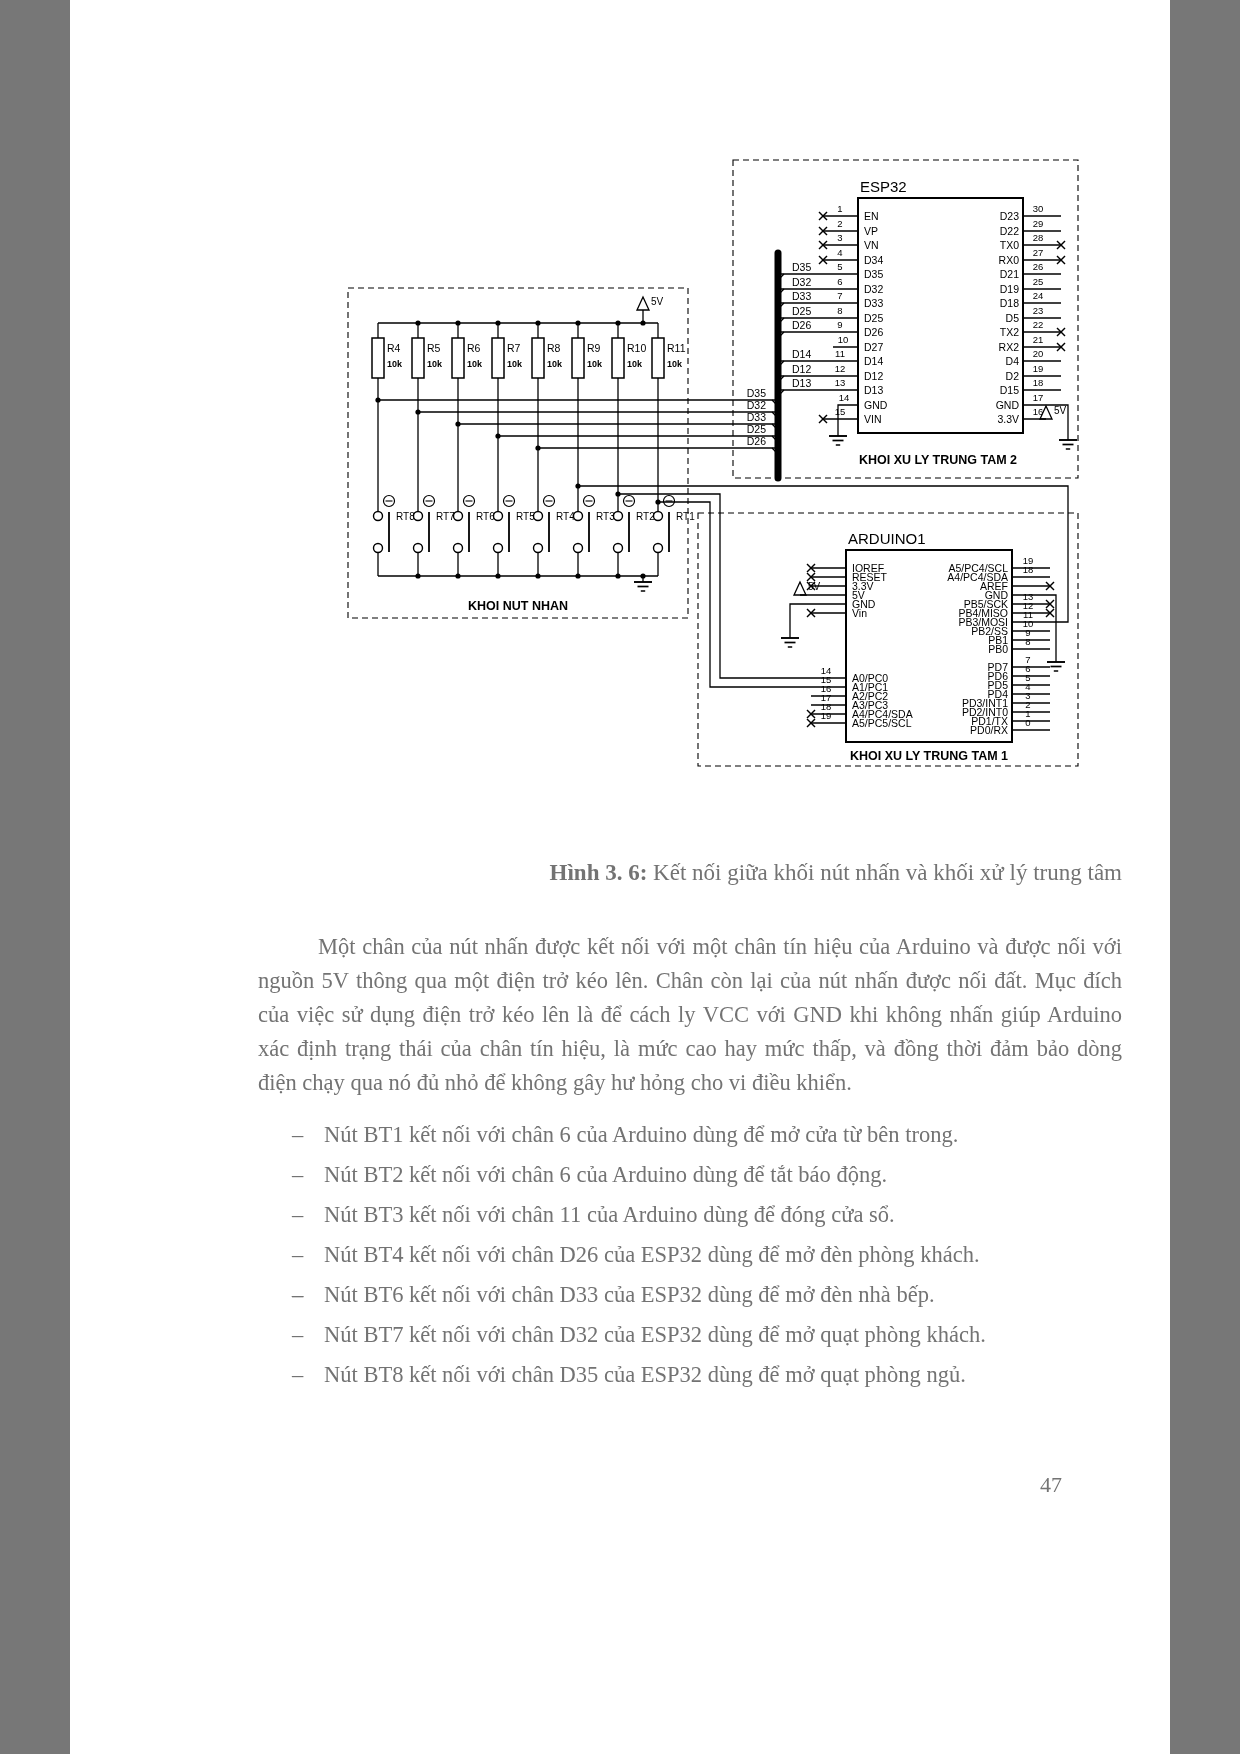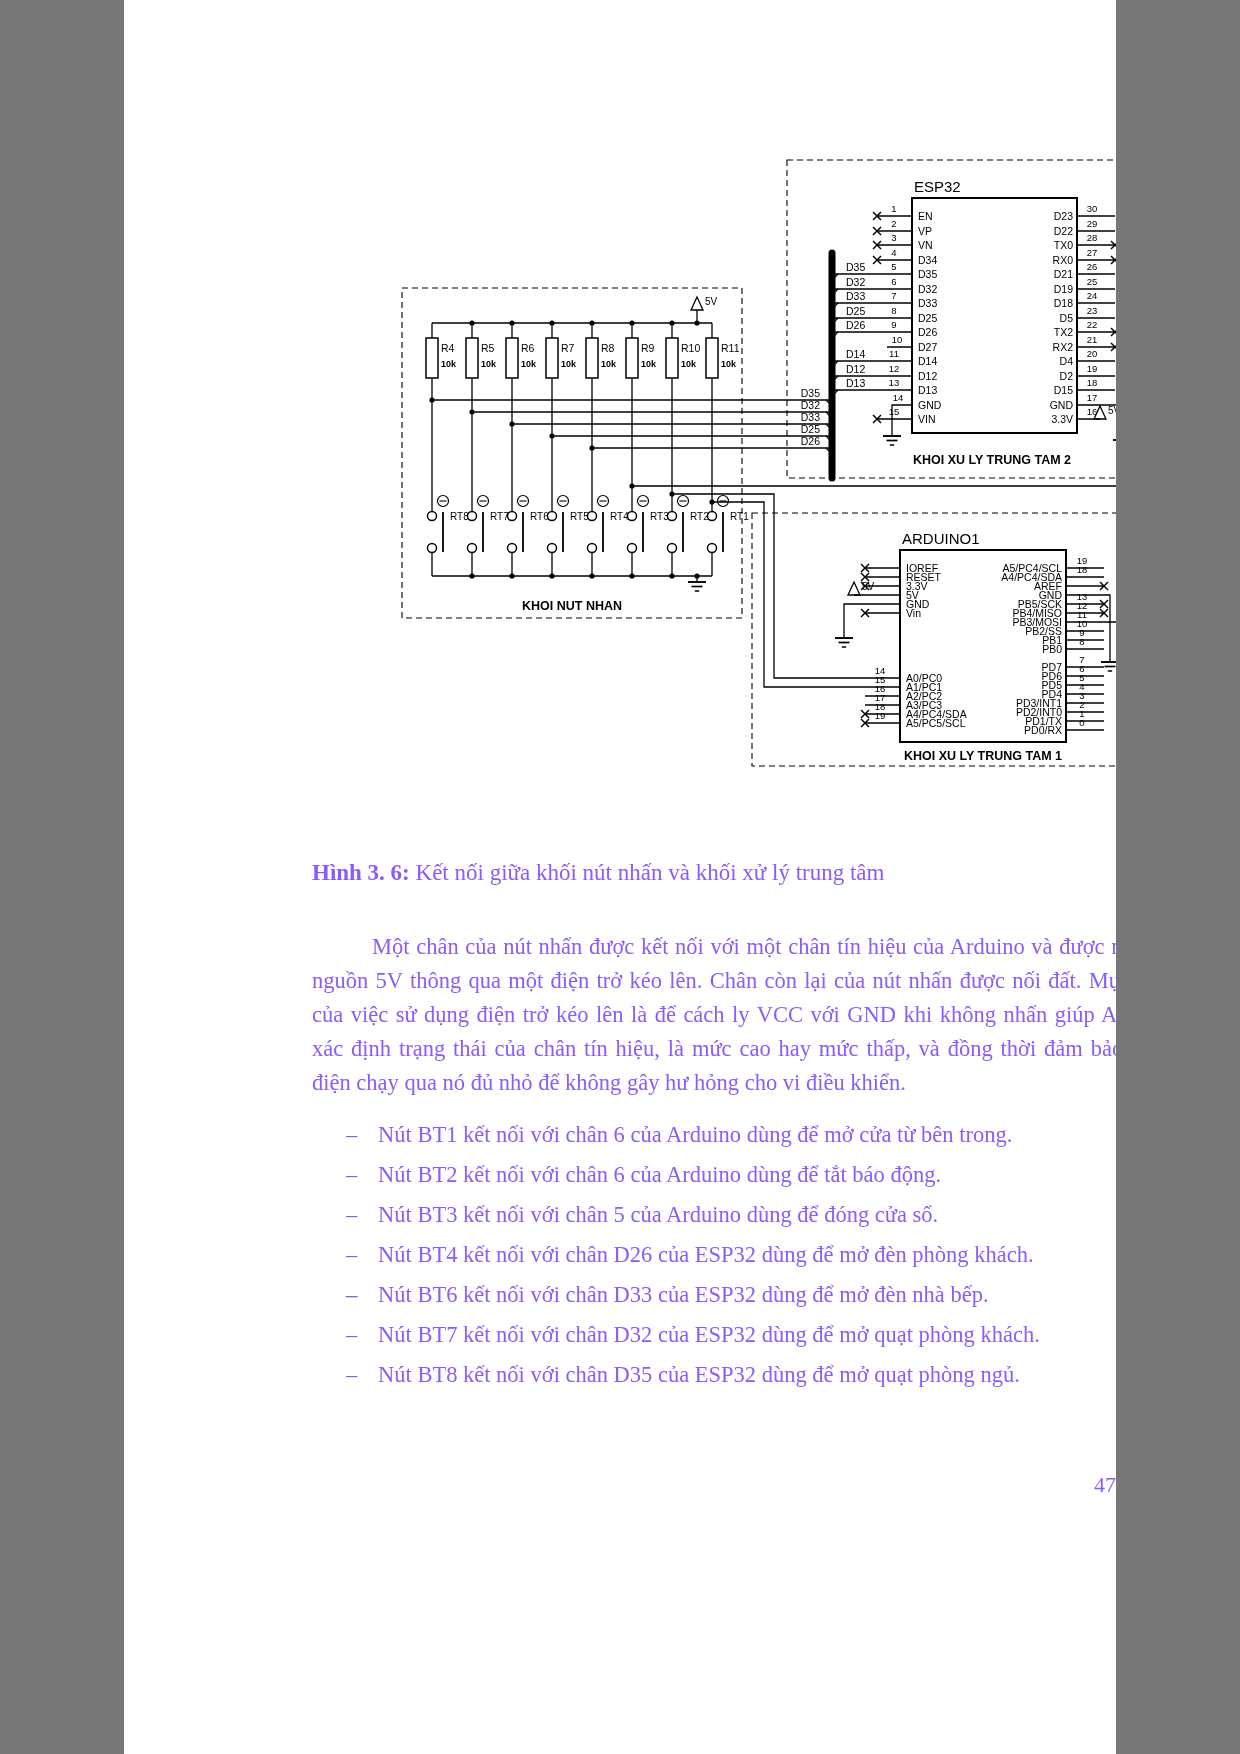"ESP32" .page { color: #8b5cf6 -> #737373; width: 992px -> 1100px }
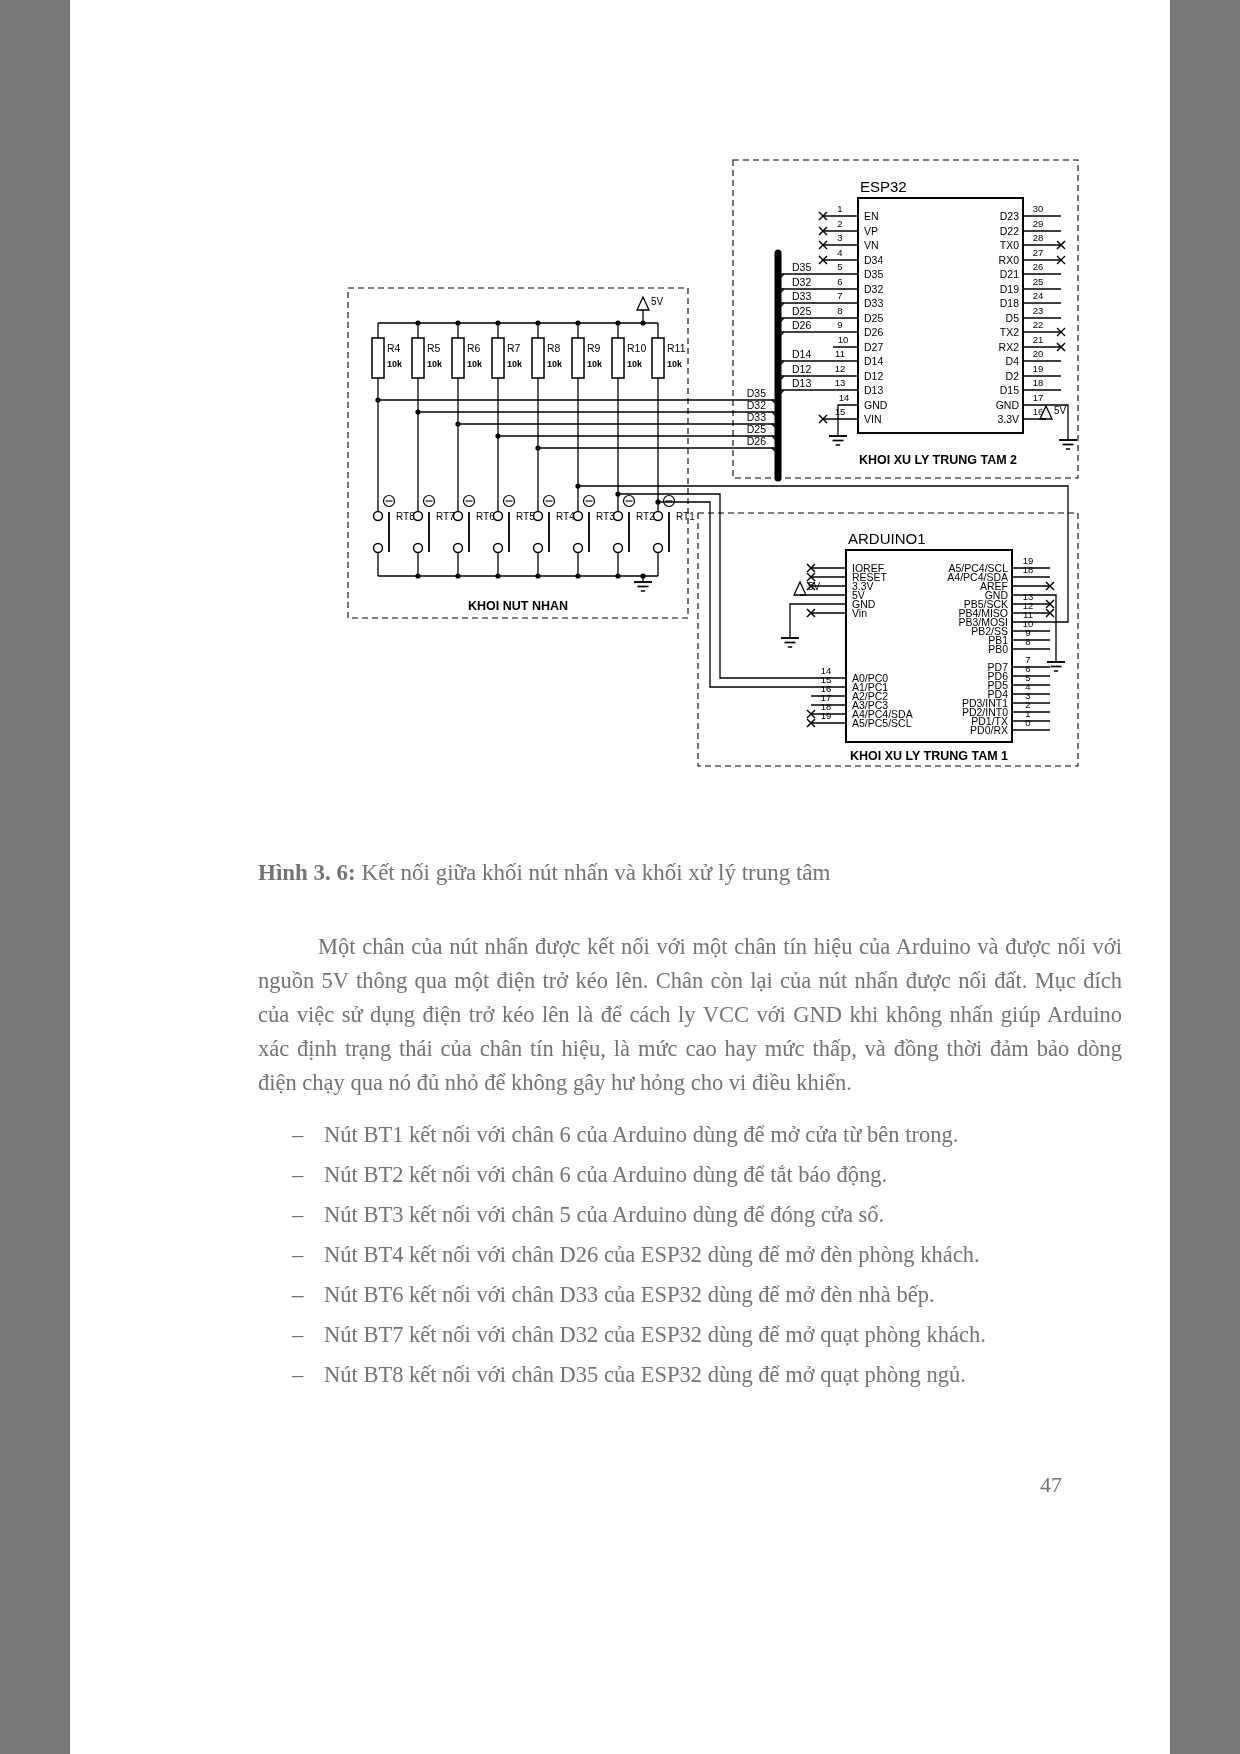"Hình 3. 6: Kết nối" .caption { text-align: left -> right }
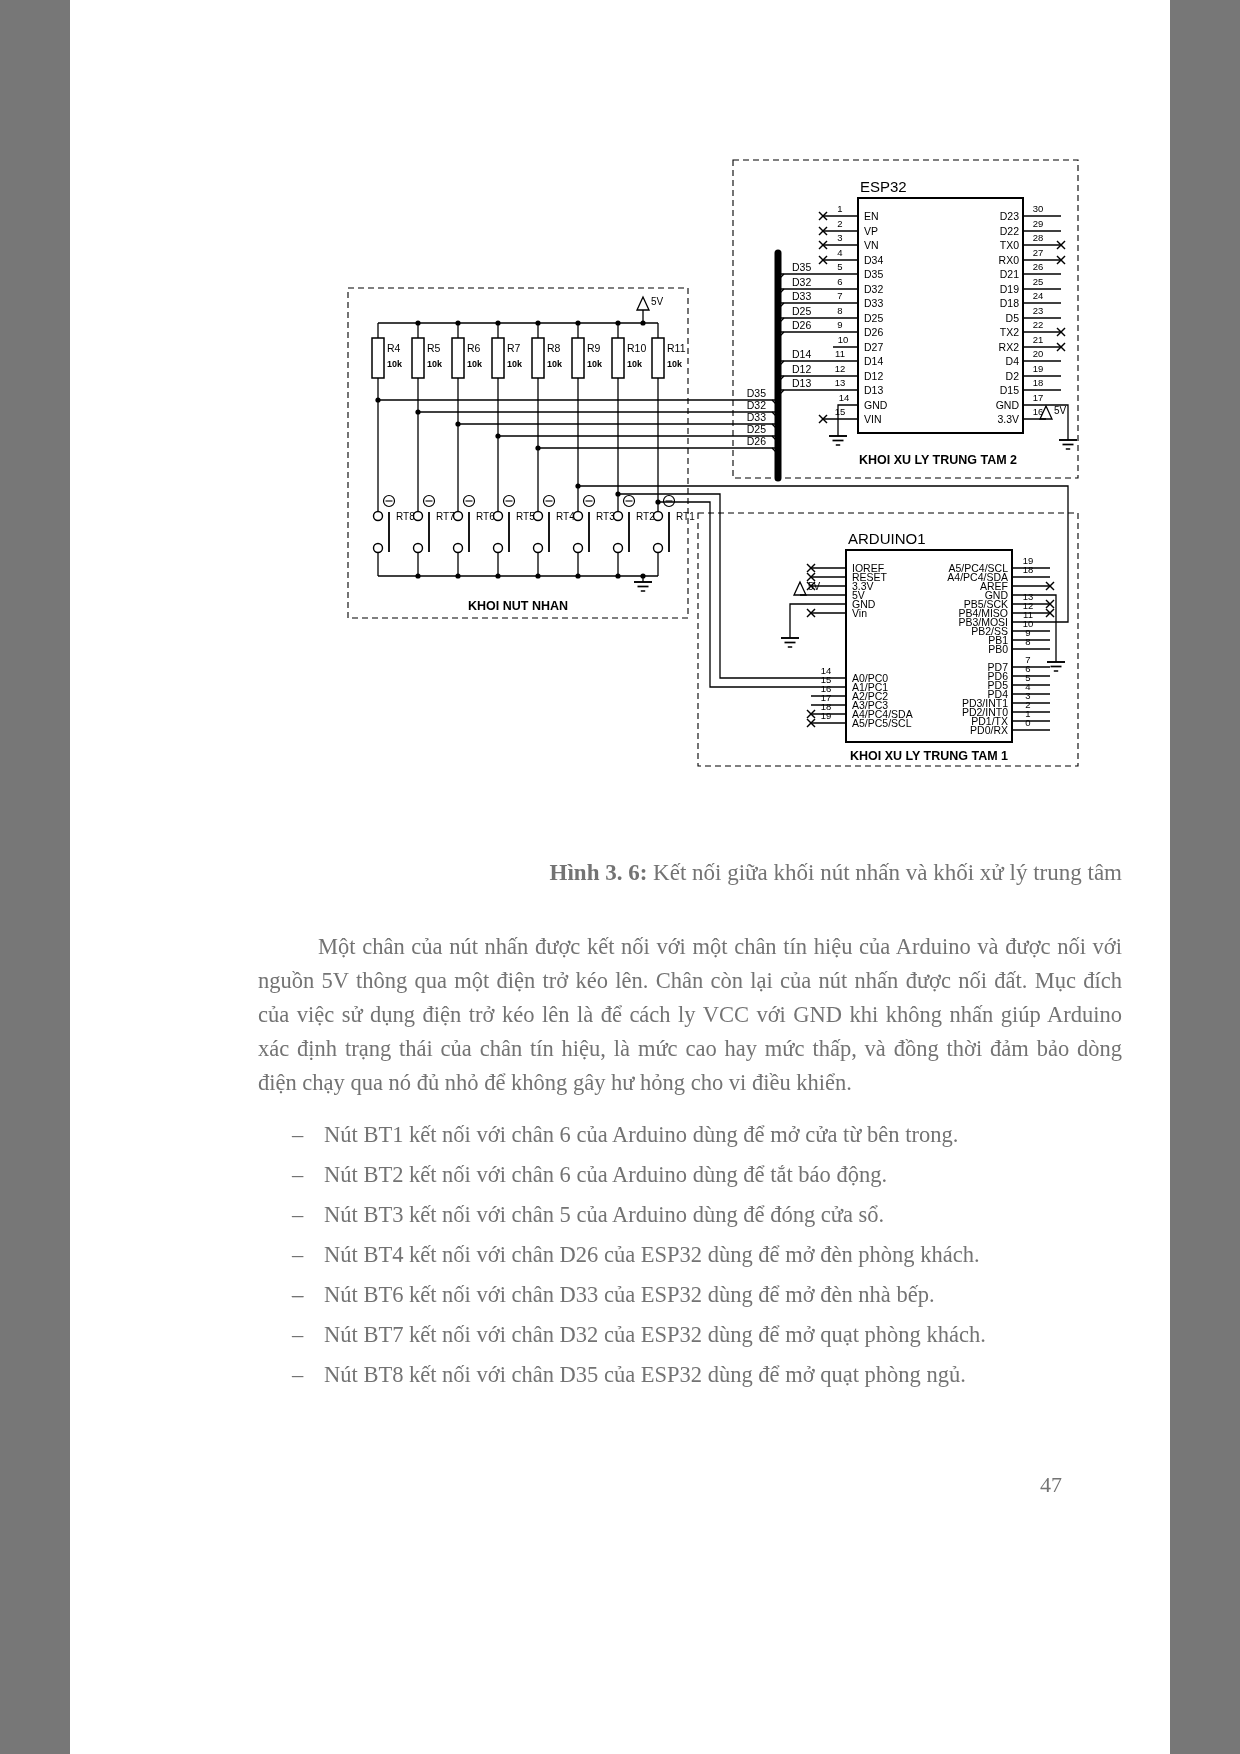"Nút BT3 kết nối với" span { text: 5 -> 11 }
